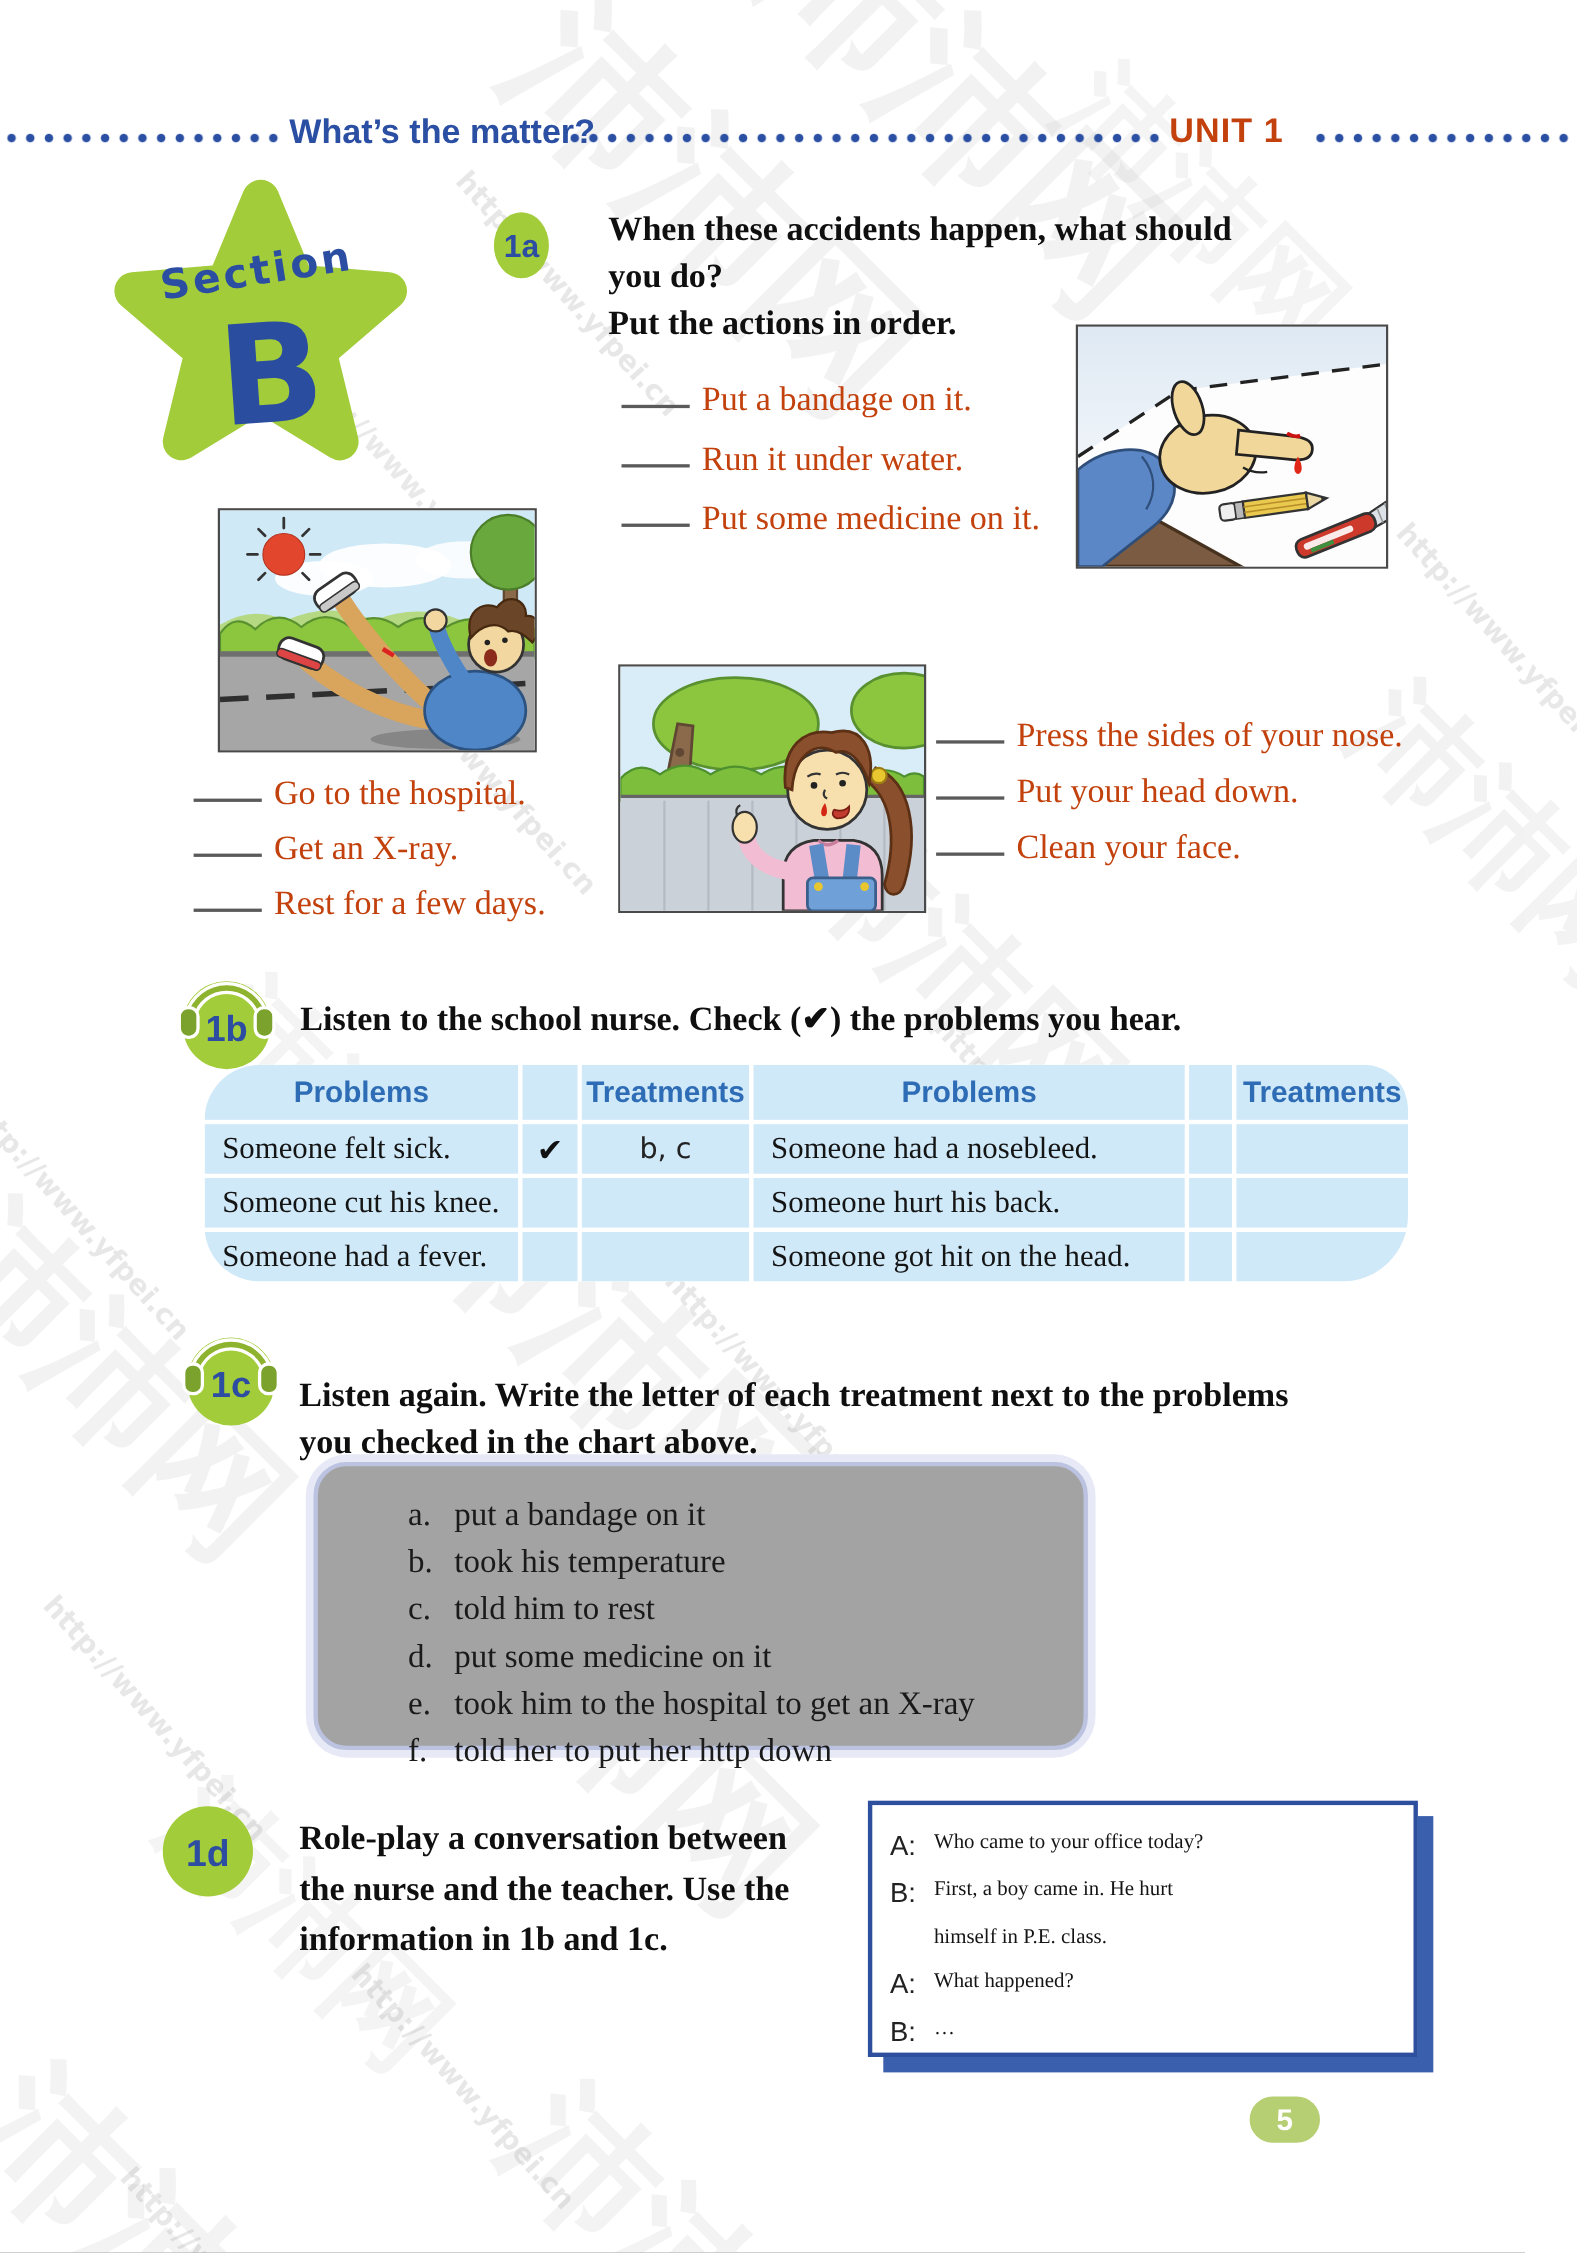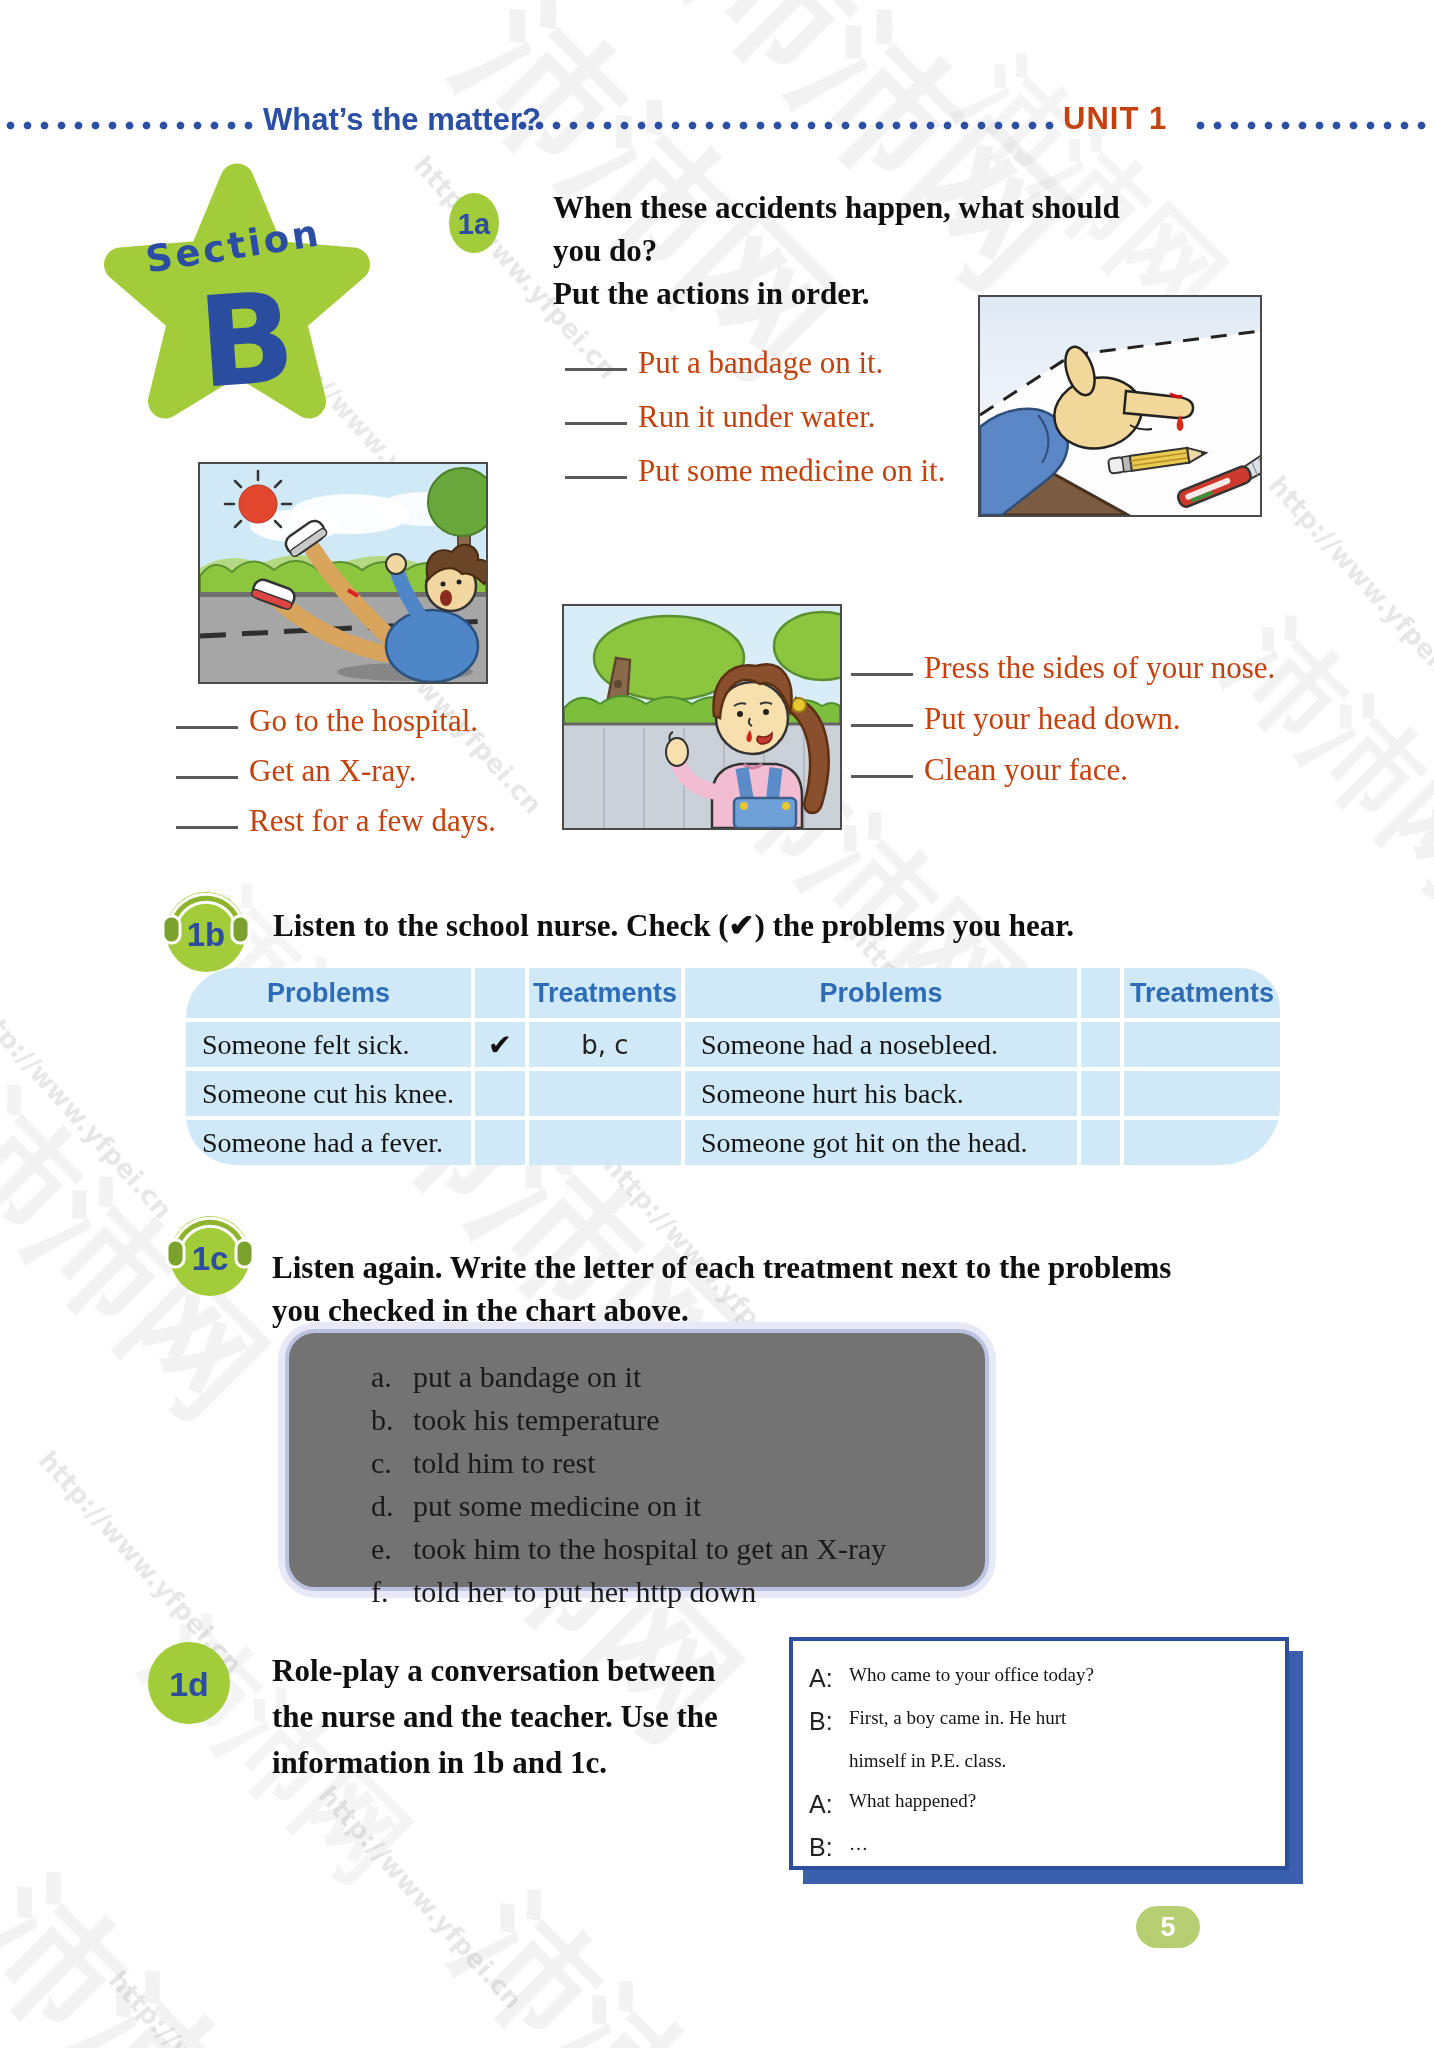"a. put a bandage on" .box1c-inner { background: #737373 -> #a3a3a3 }
